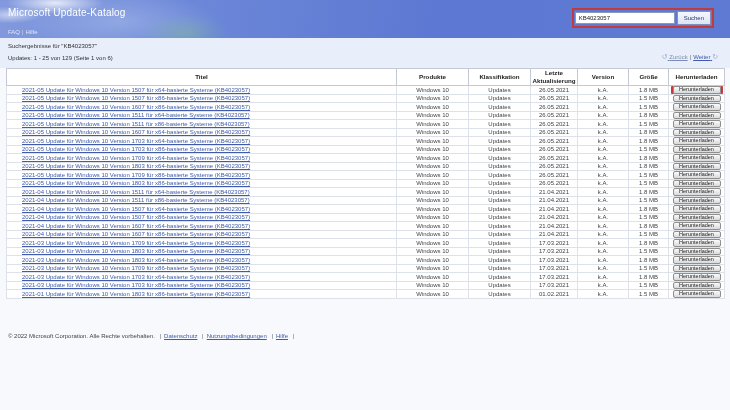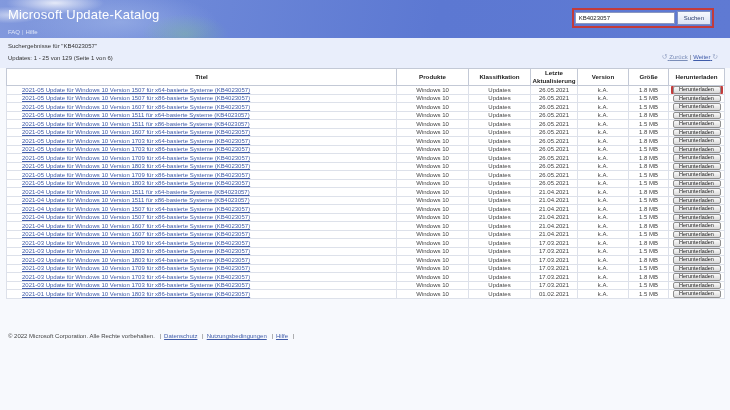"Microsoft Update-Katalog" .app-title { font-size: 13px -> 10px }
